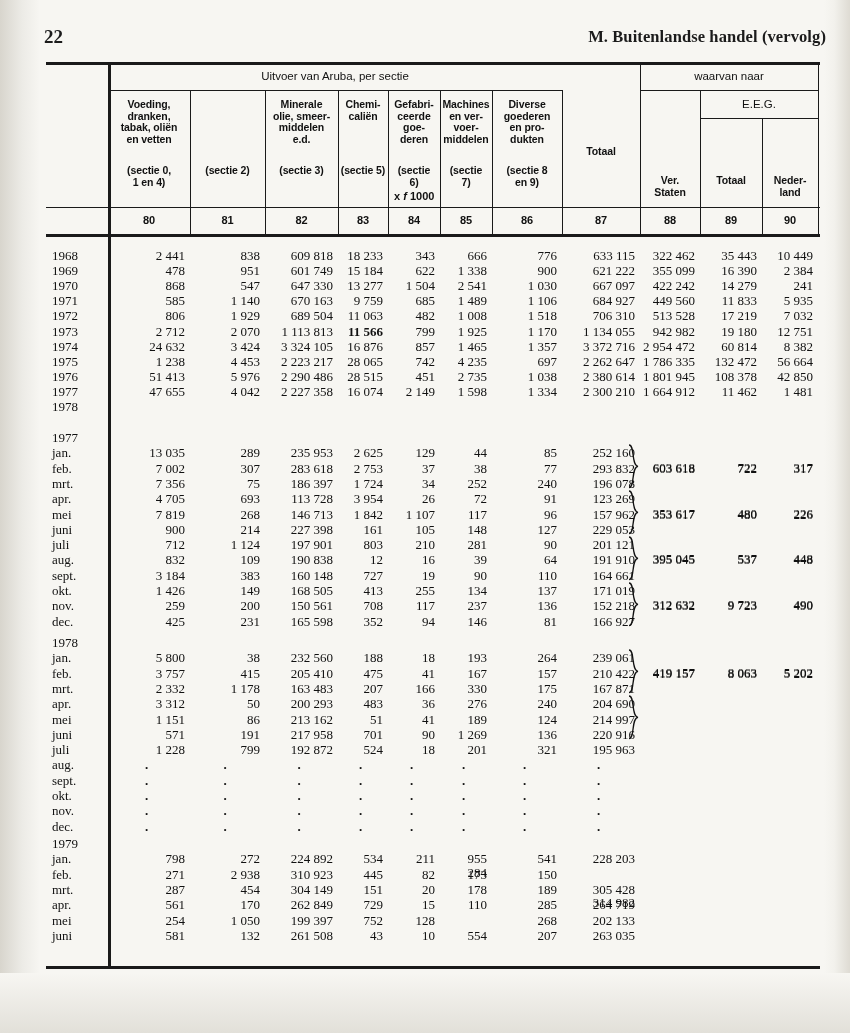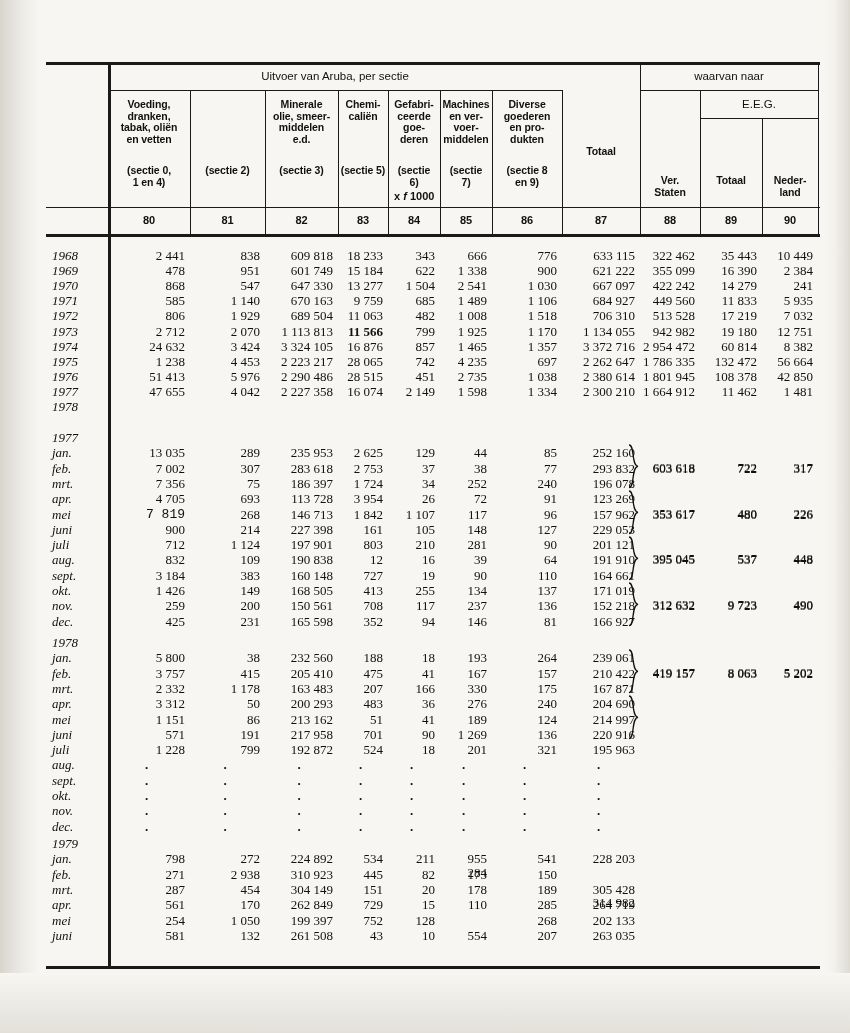"22" div.running-head { html: none -> <div> <div>22</div> <div>M. Buitenlandse handel (vervolg)</div> </div> }
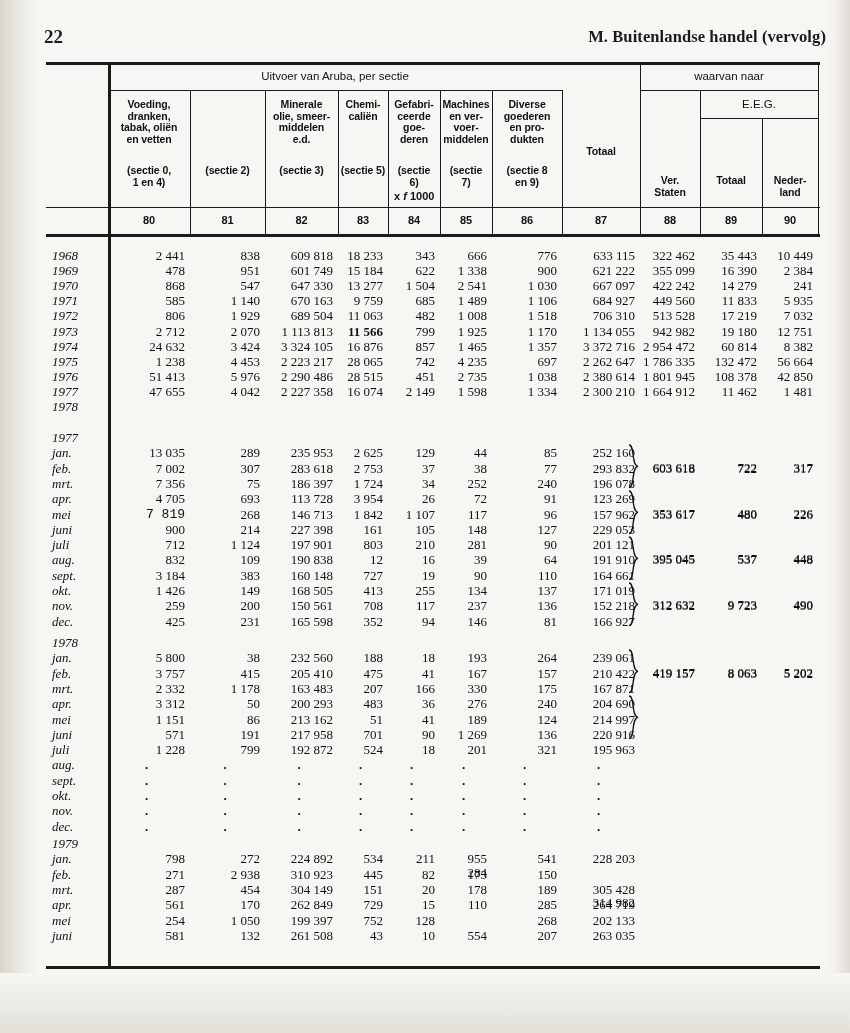"1968" .rowlabel { font-style: italic -> none }
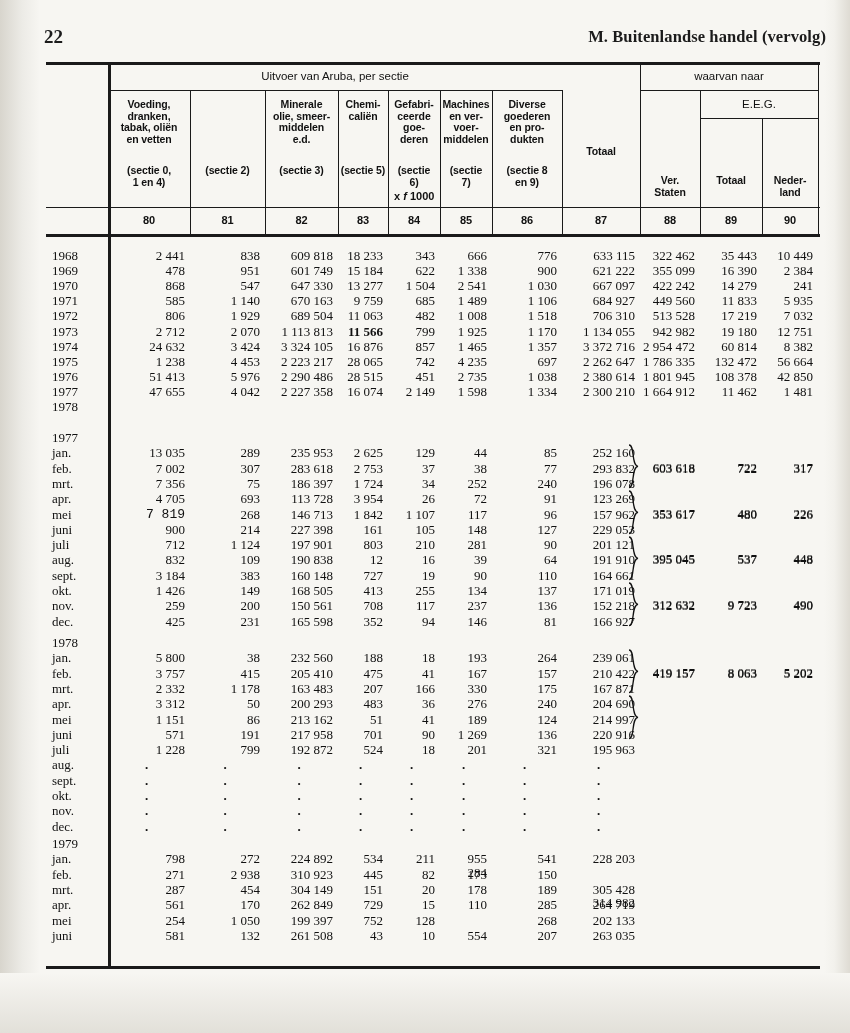"7 819" div.cell { font-family: Liberation Mono, monospace -> none }
